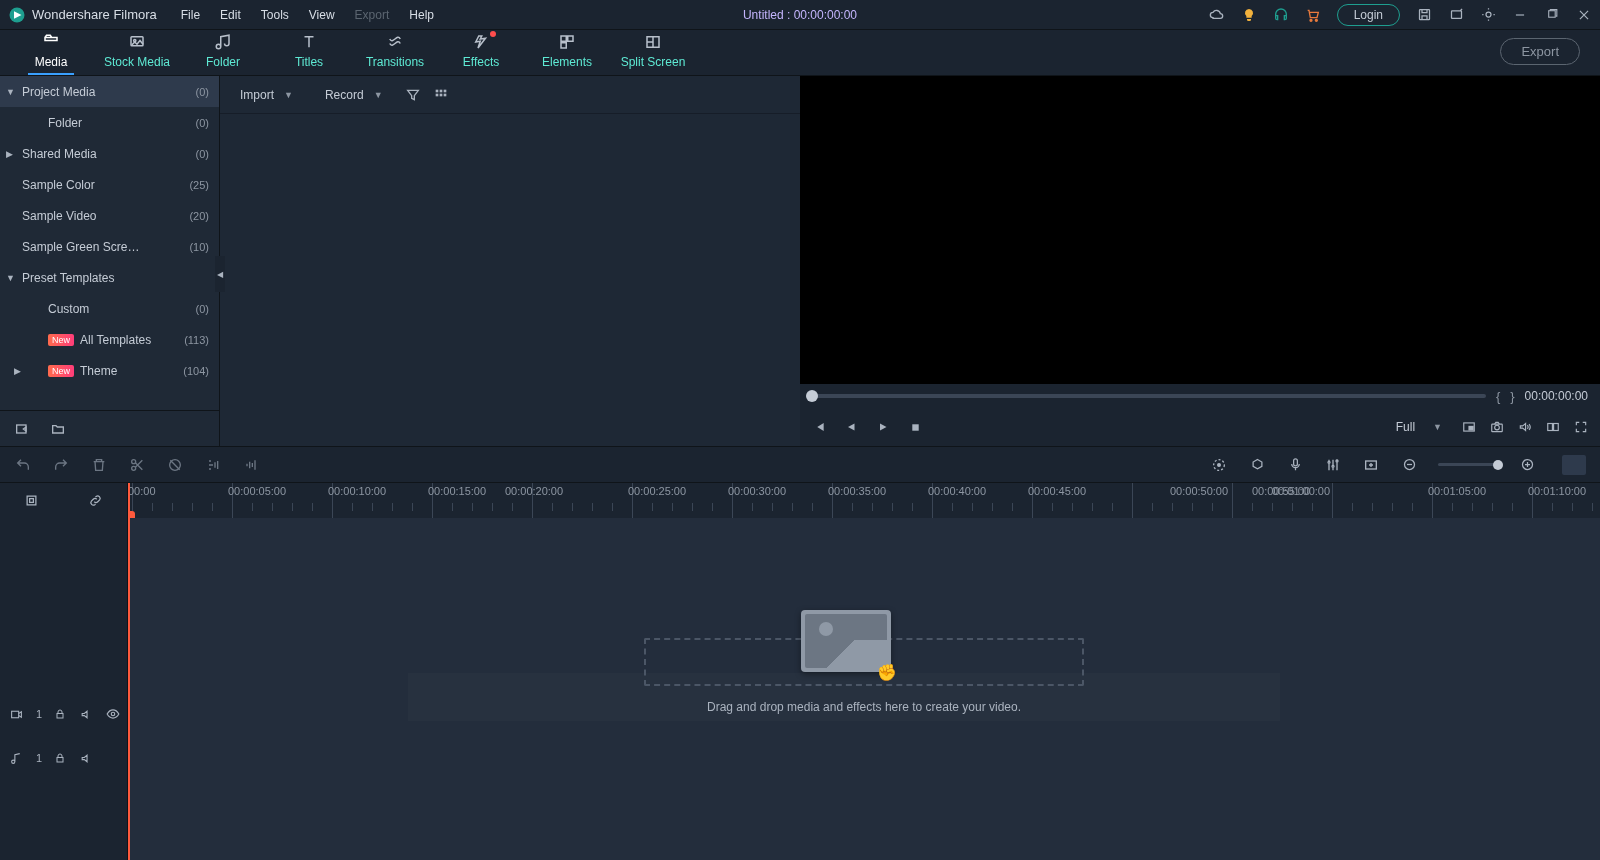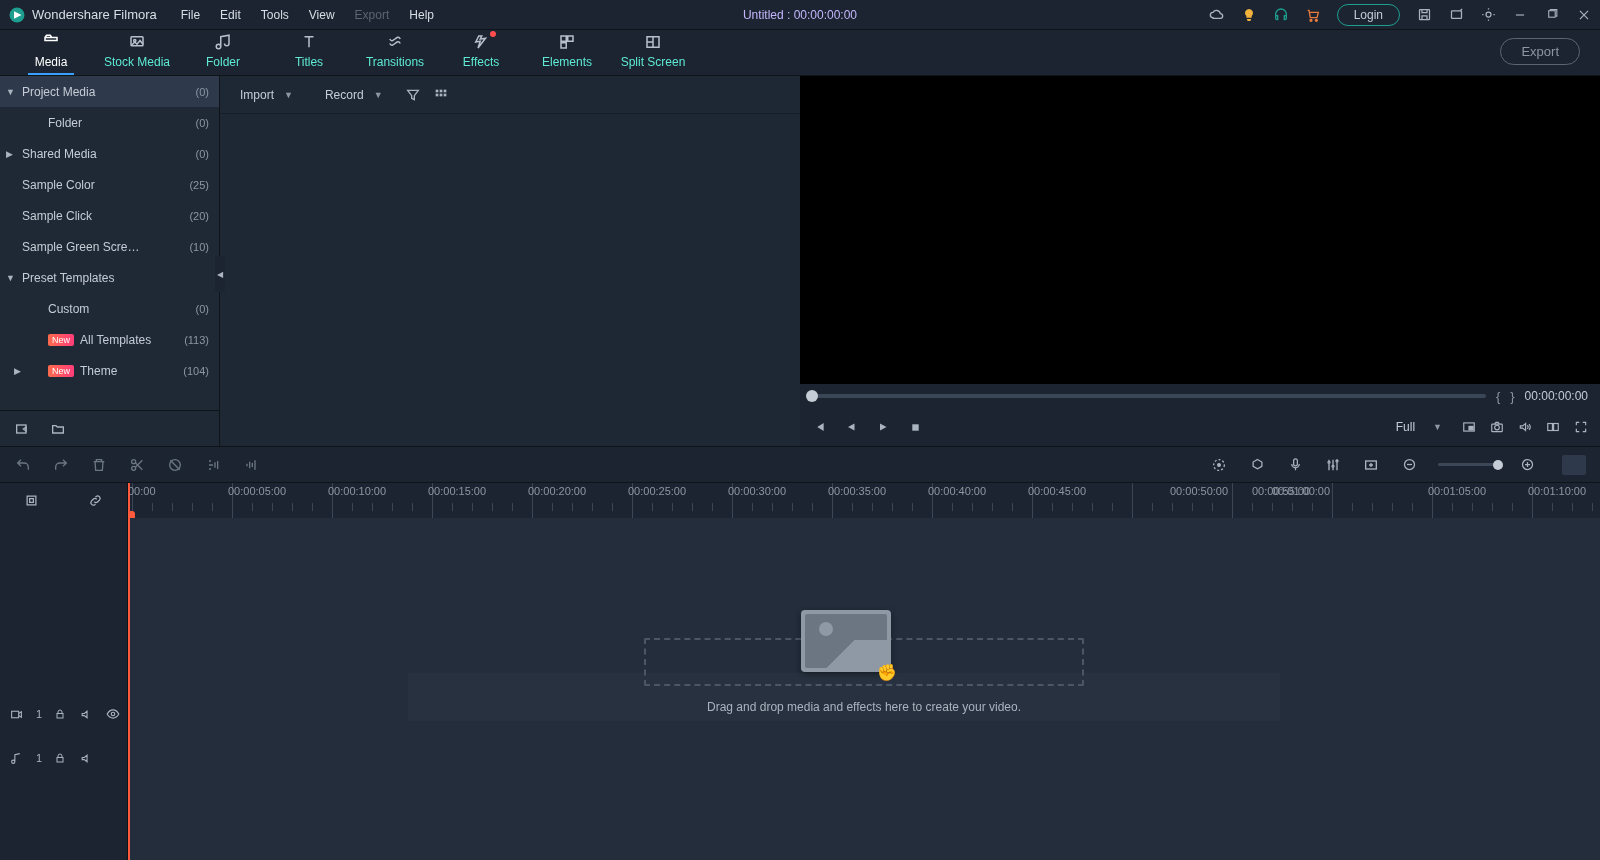"Sample Click" span { text: Click -> Video }
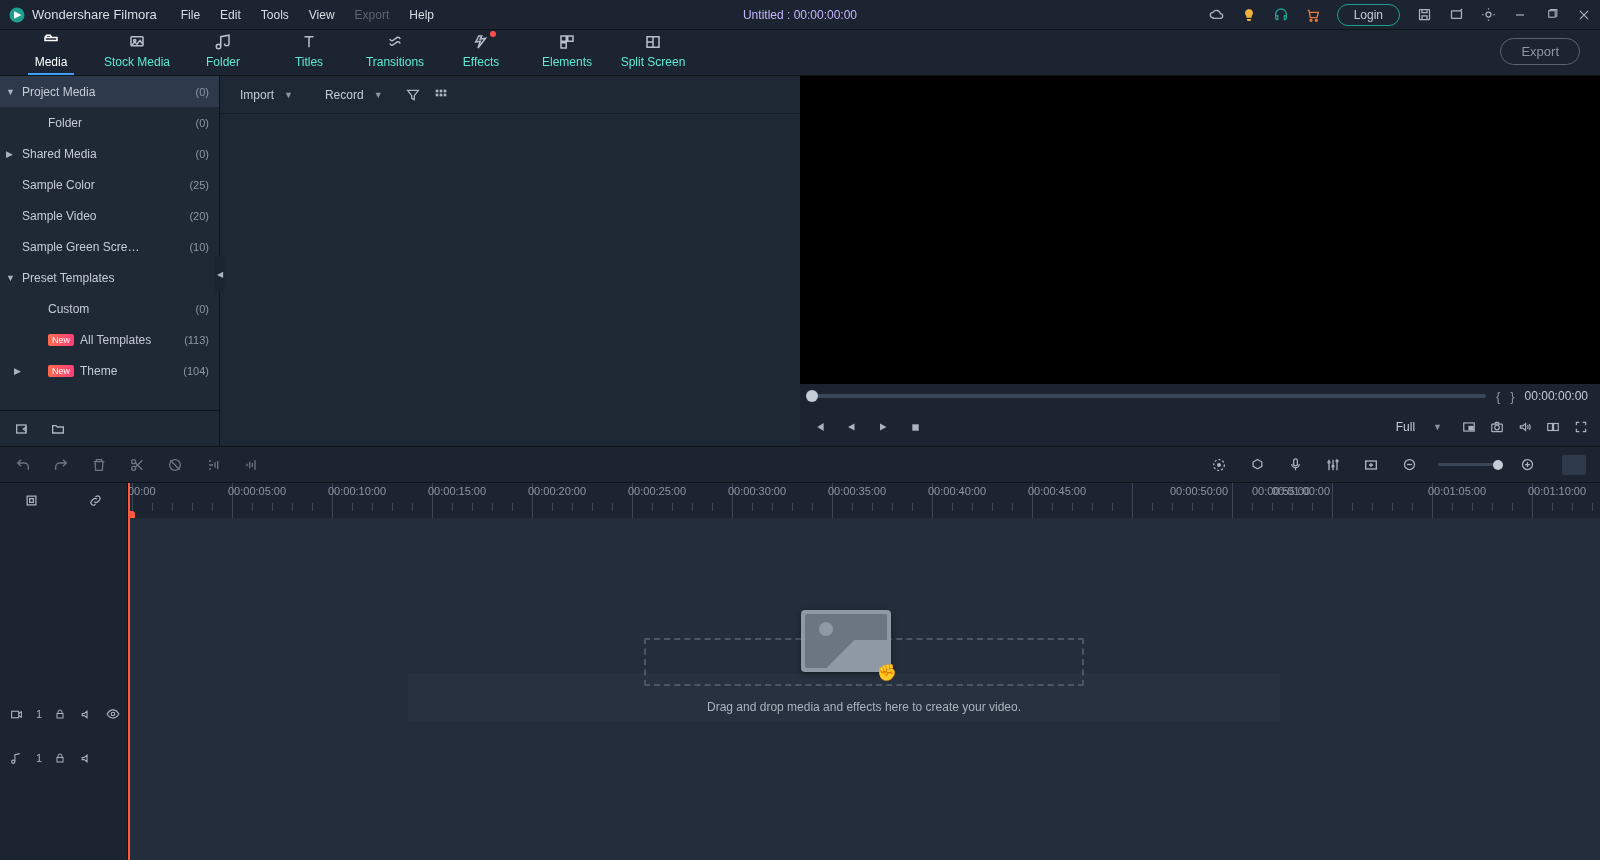"00:00:20:00" div.tick-label { left: 404px -> 381px }
